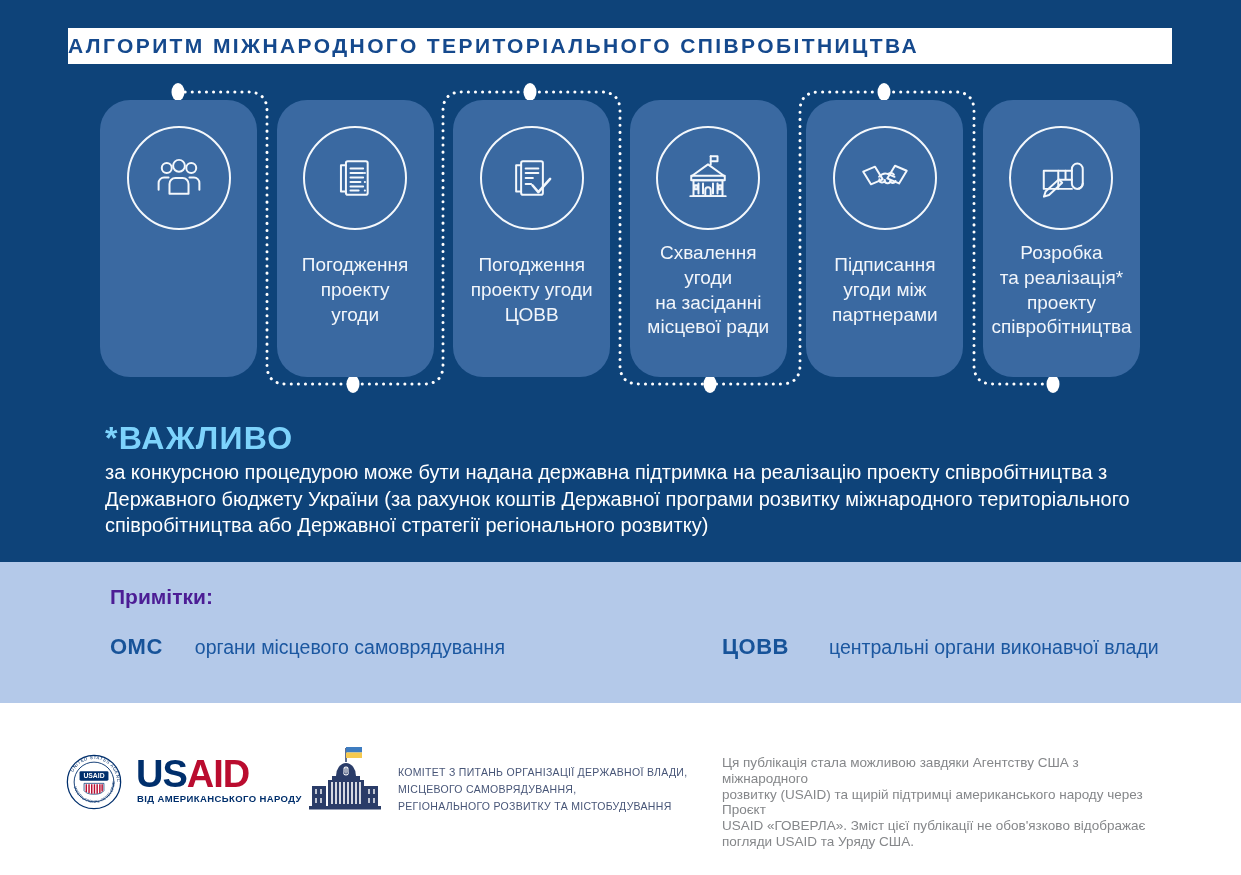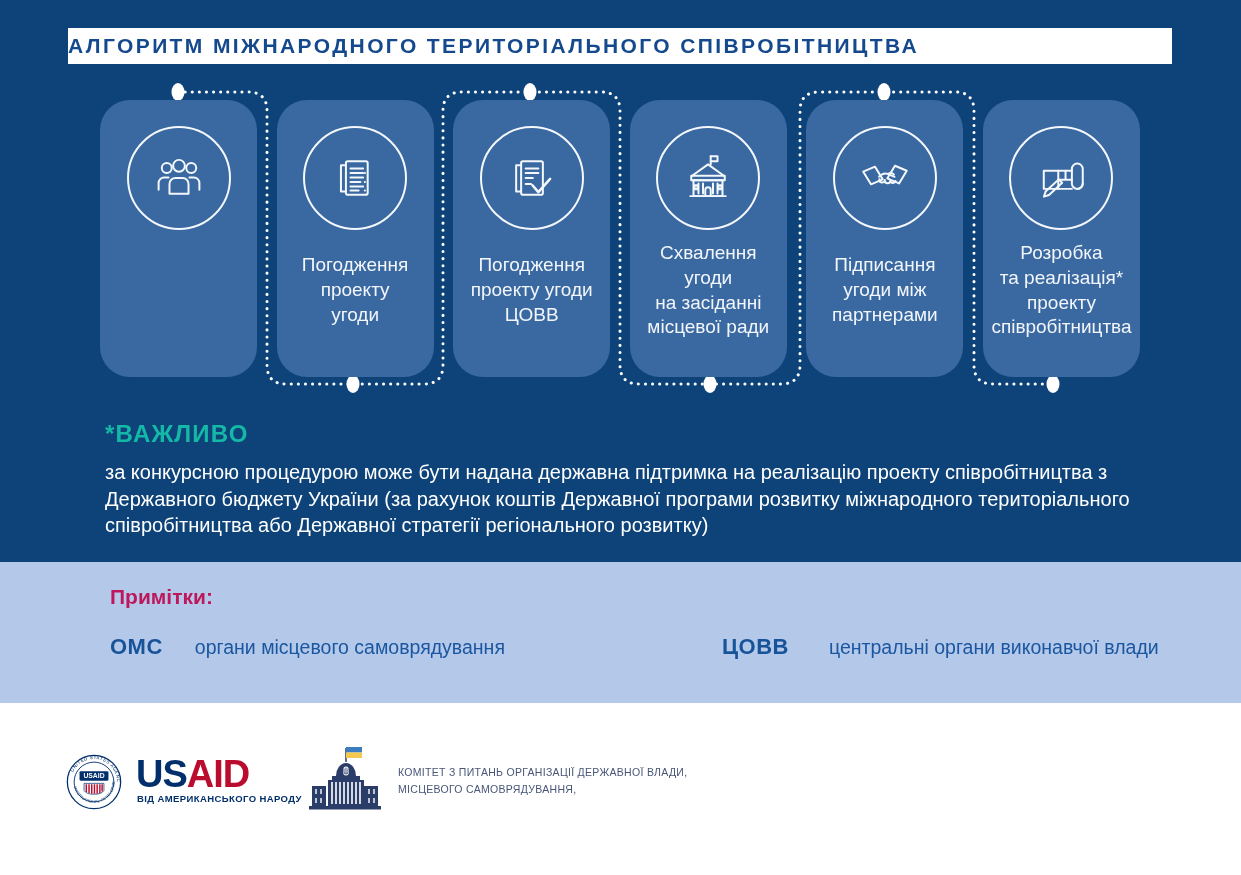"*ВАЖЛИВО" .imp-heading { color: #14b8a6 -> #7dd3fc; font-size: 24px -> 32px }
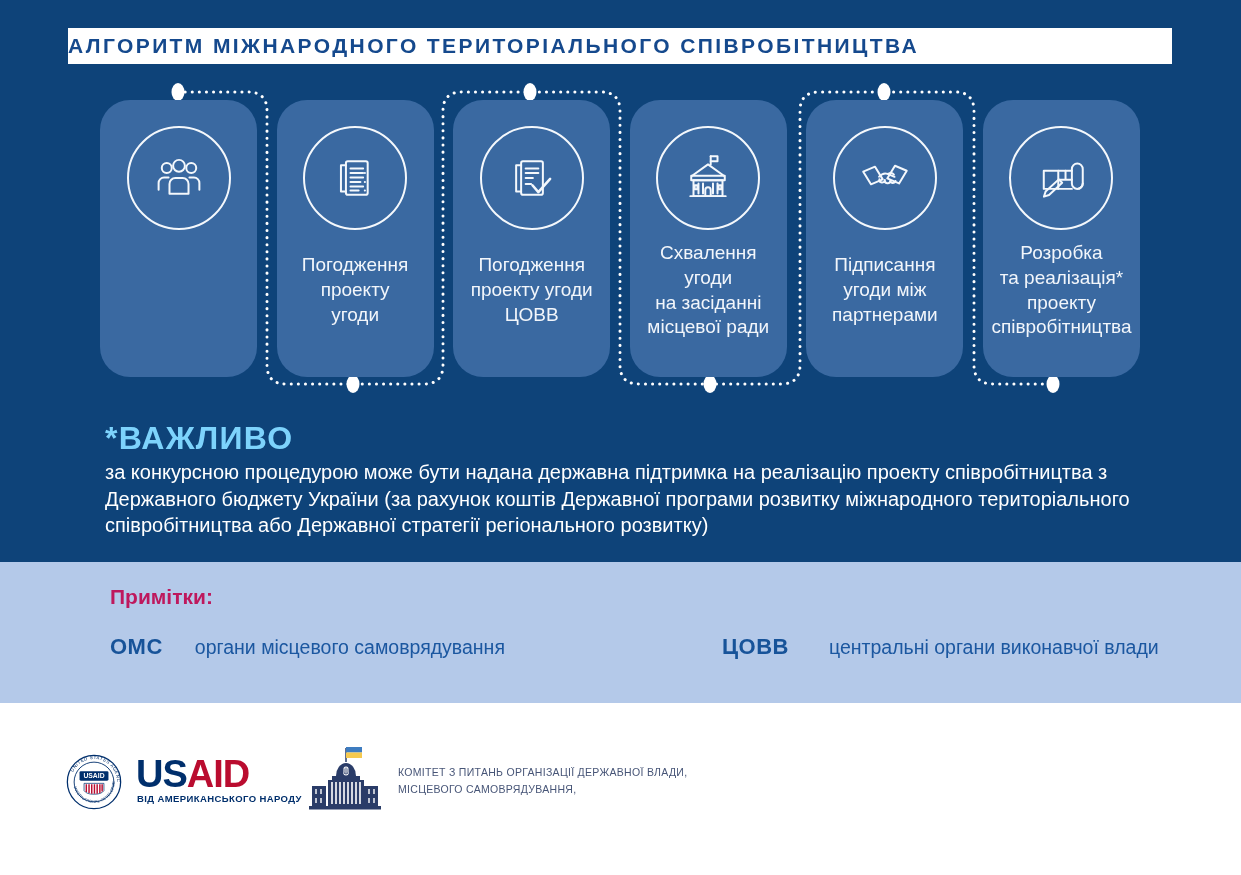"Примітки:" .notes-heading { color: #be185d -> #4c1d95 }
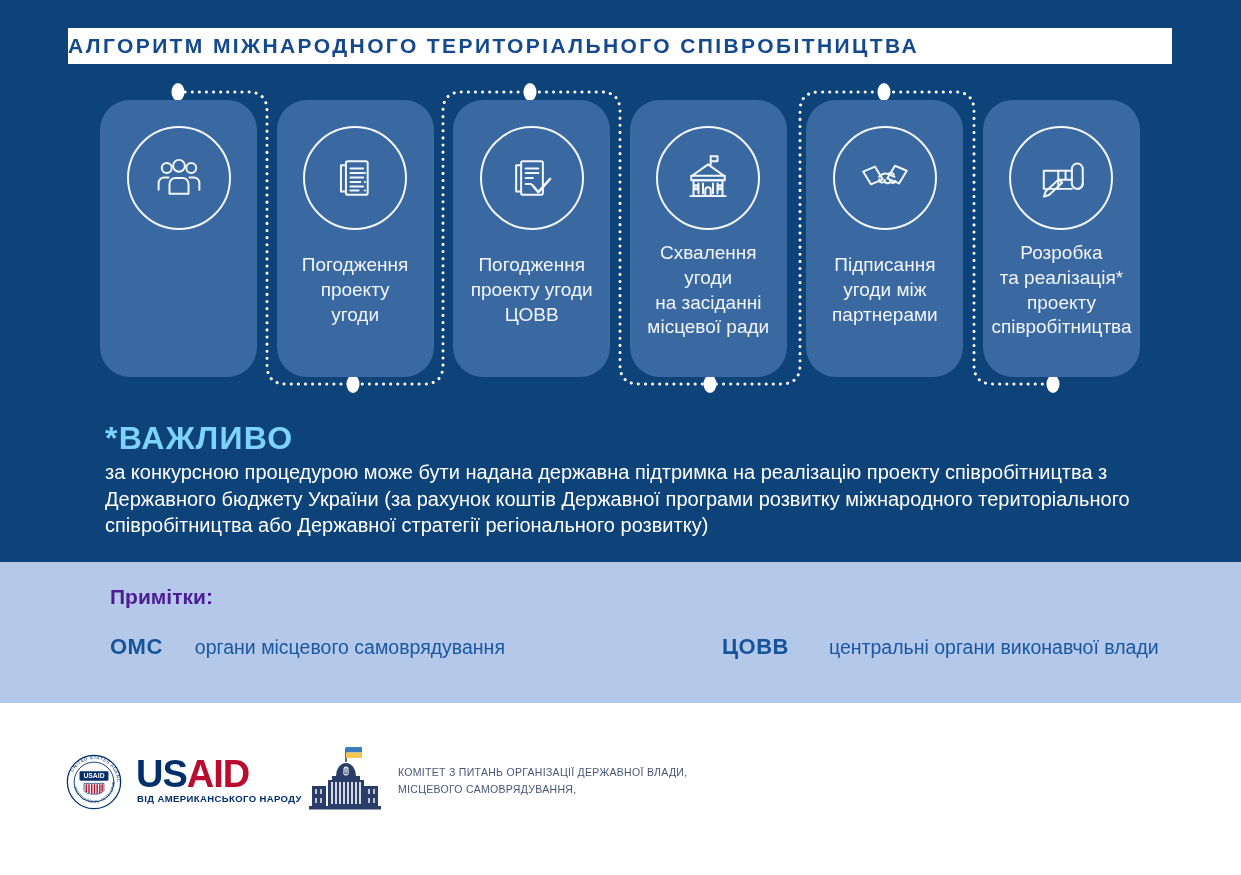"Ця публікація стала можливою завдяки" div.disclaimer { html: none -> <div>Ця публікація стала можливою завдяки Агентству США з міжнародного розвитку (USAID) та щирій підтримці американського народу через Проєкт USAID «ГОВЕРЛА». Зміст цієї публікації не обов'язково відображає погляди USAID та Уряду США.</div> }
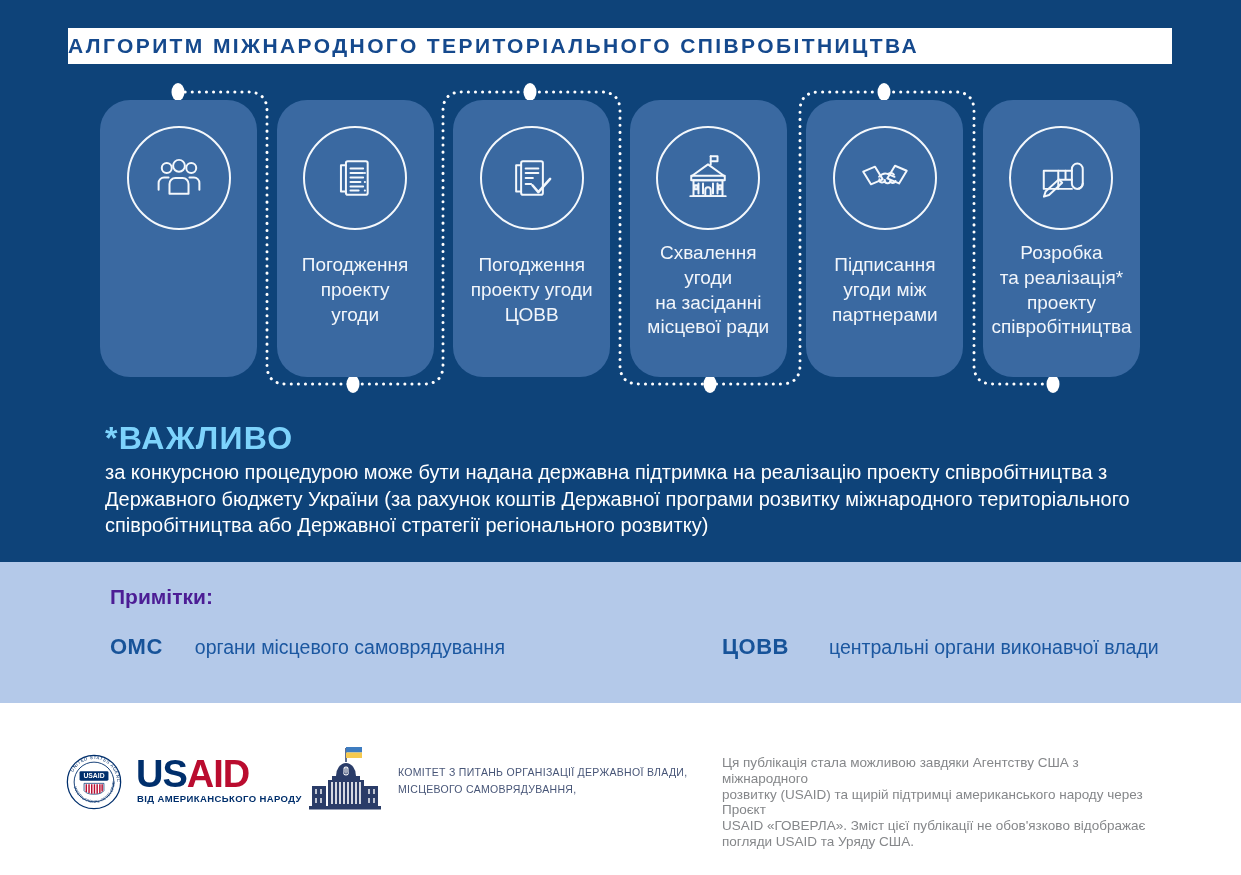"РЕГІОНАЛЬНОГО РОЗВИТКУ ТА МІСТОБУДУВАННЯ" div { html: none -> <div>РЕГІОНАЛЬНОГО РОЗВИТКУ ТА МІСТОБУДУВАННЯ</div> }
